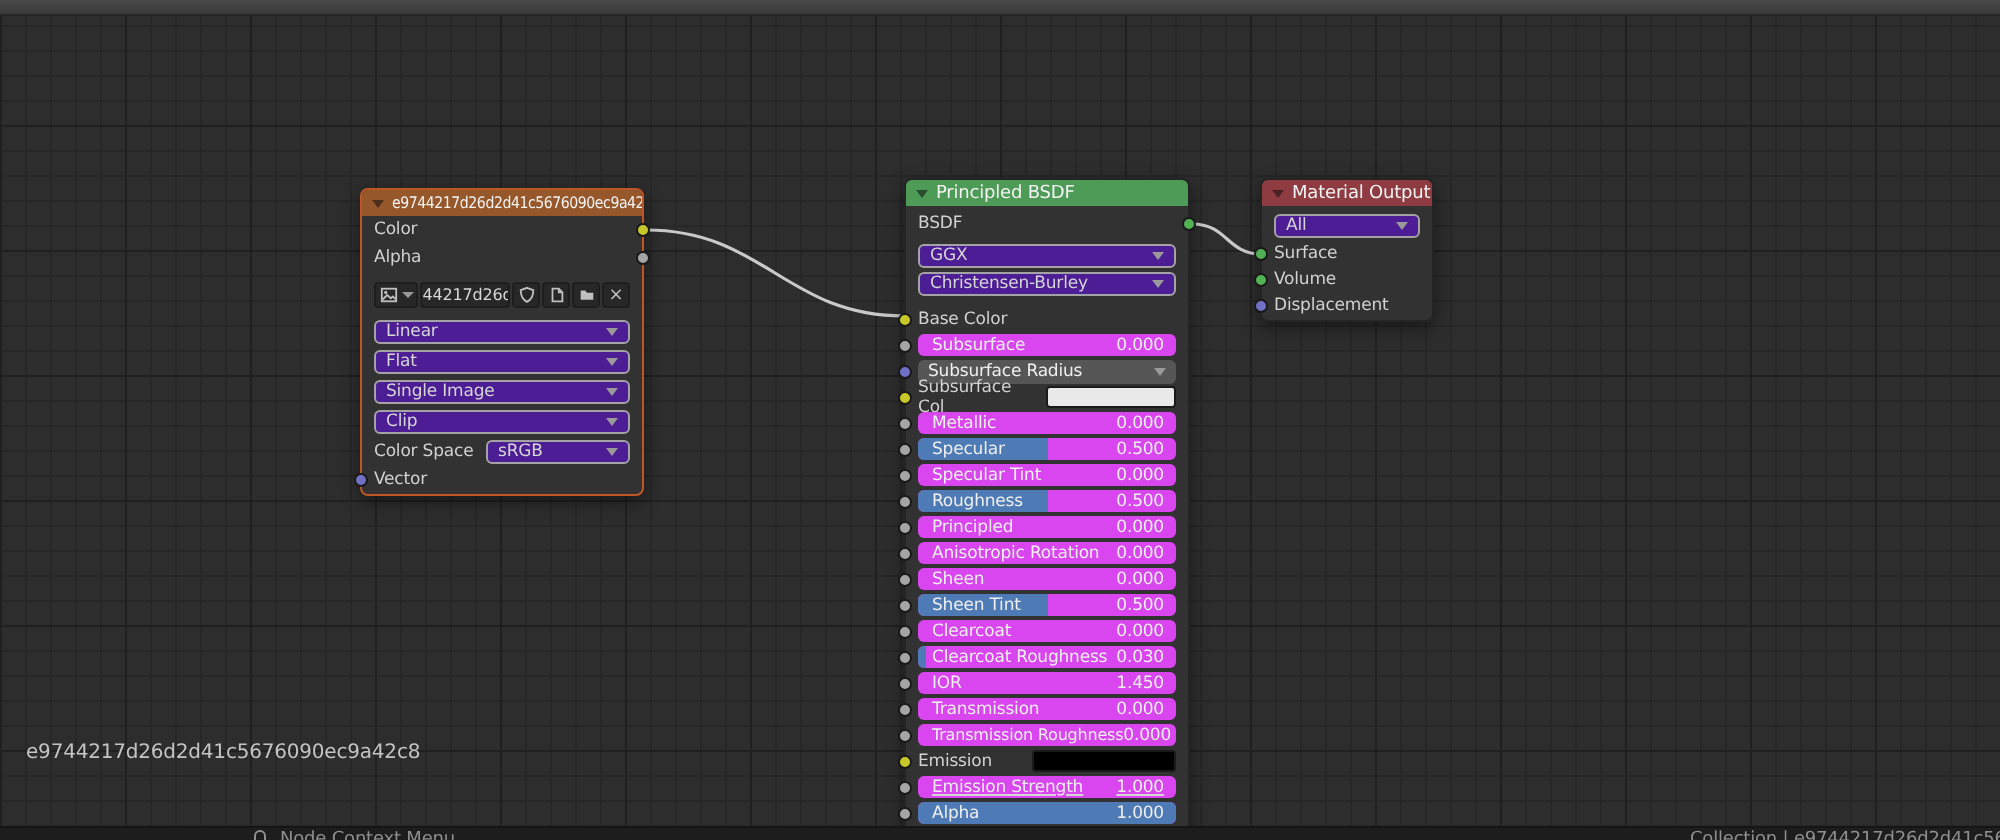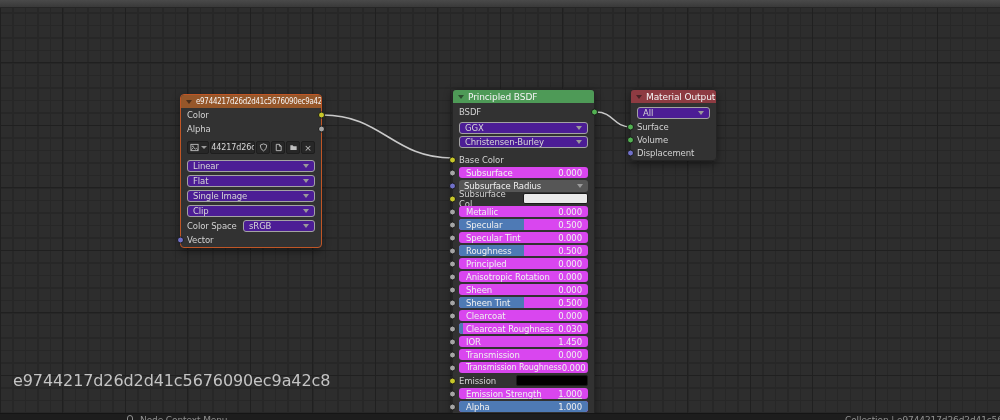"e9744217d26d2d41c5676090ec9a42c8" .overlay-hash { font-size: 16px -> 10px }
